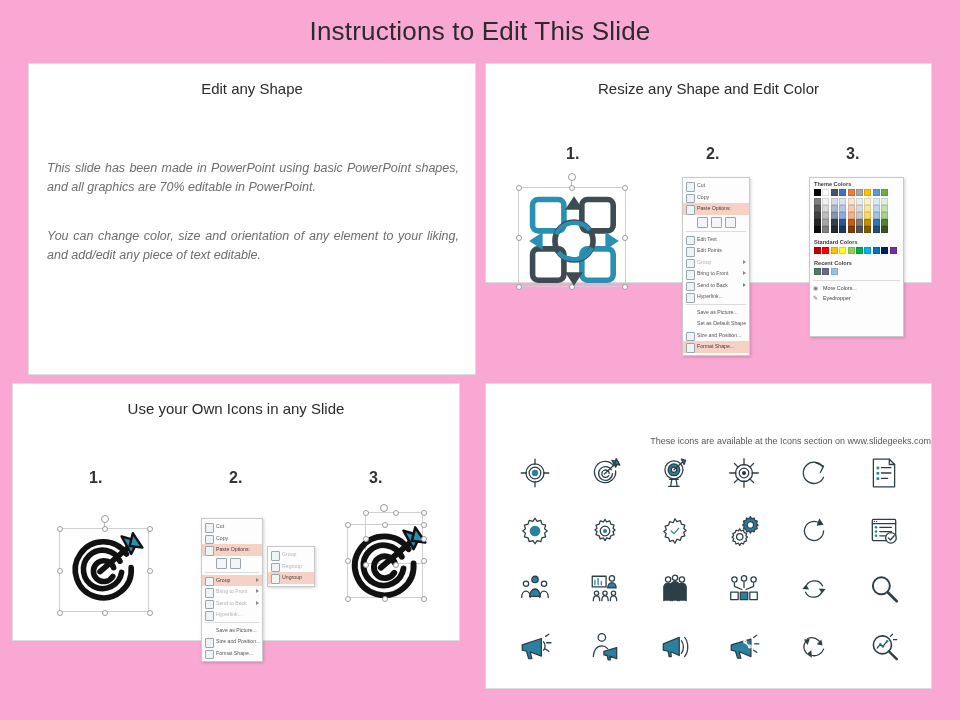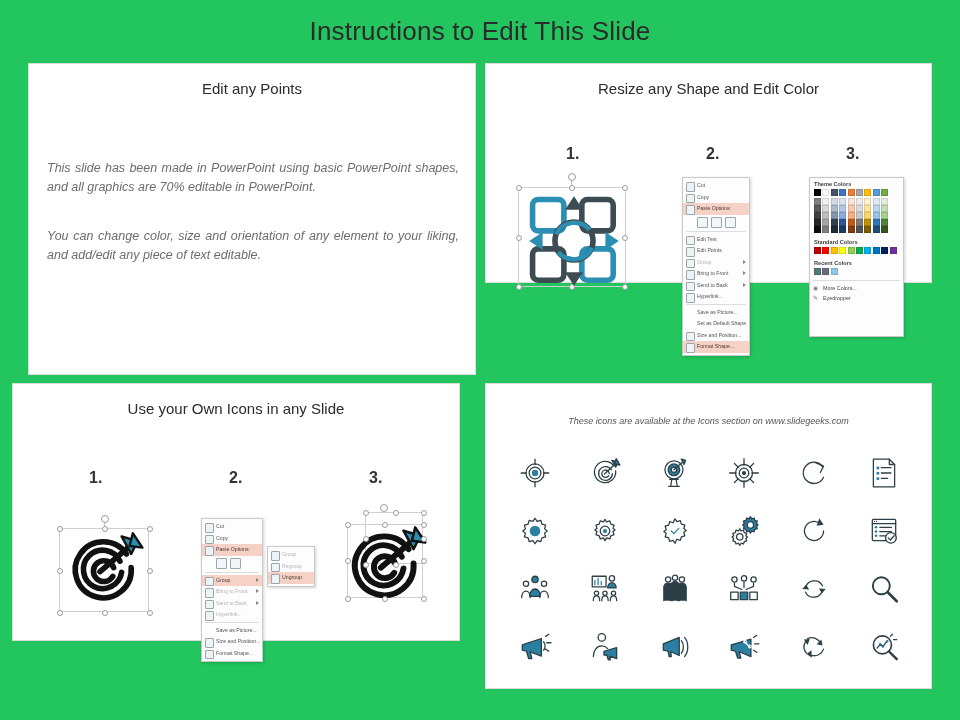"Instructions to Edit This Slide" .slide { background: #22c55e -> #f9a8d4 }
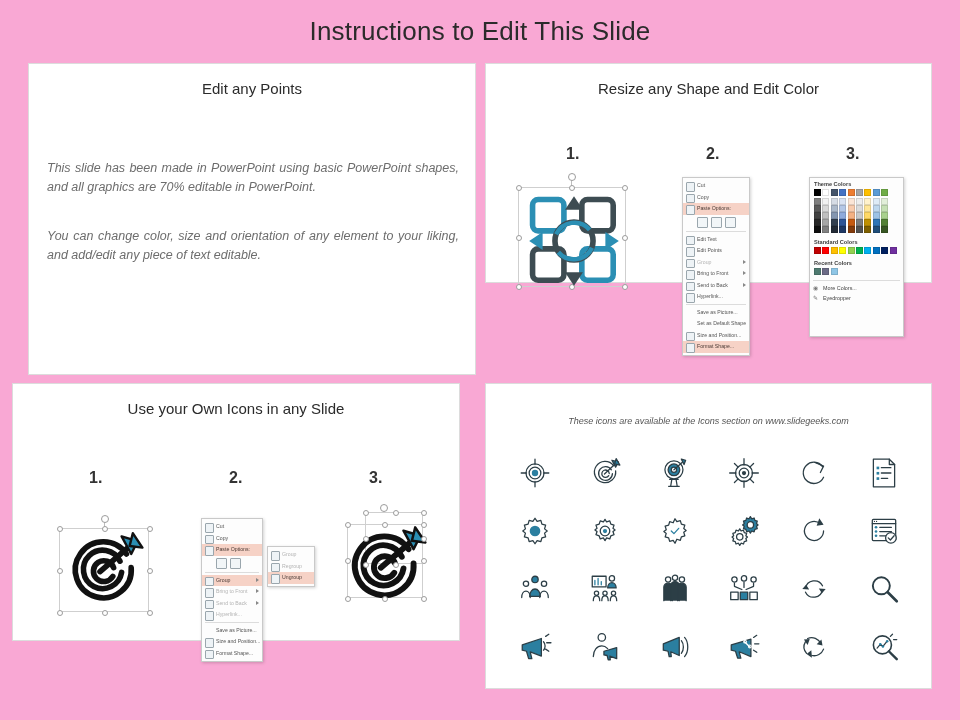"Edit any Points" div.panel-head { text: Points -> Shape }
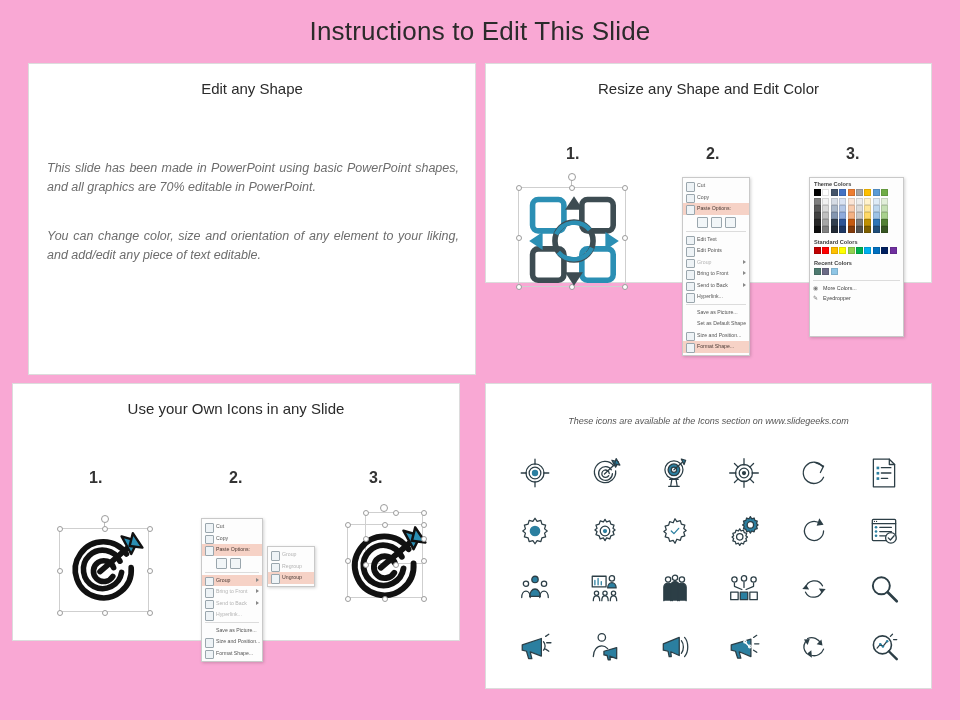"These icons are available at" .panel-sub { font-style: italic -> none; text-align: center -> right; top: 32px -> 52px }
